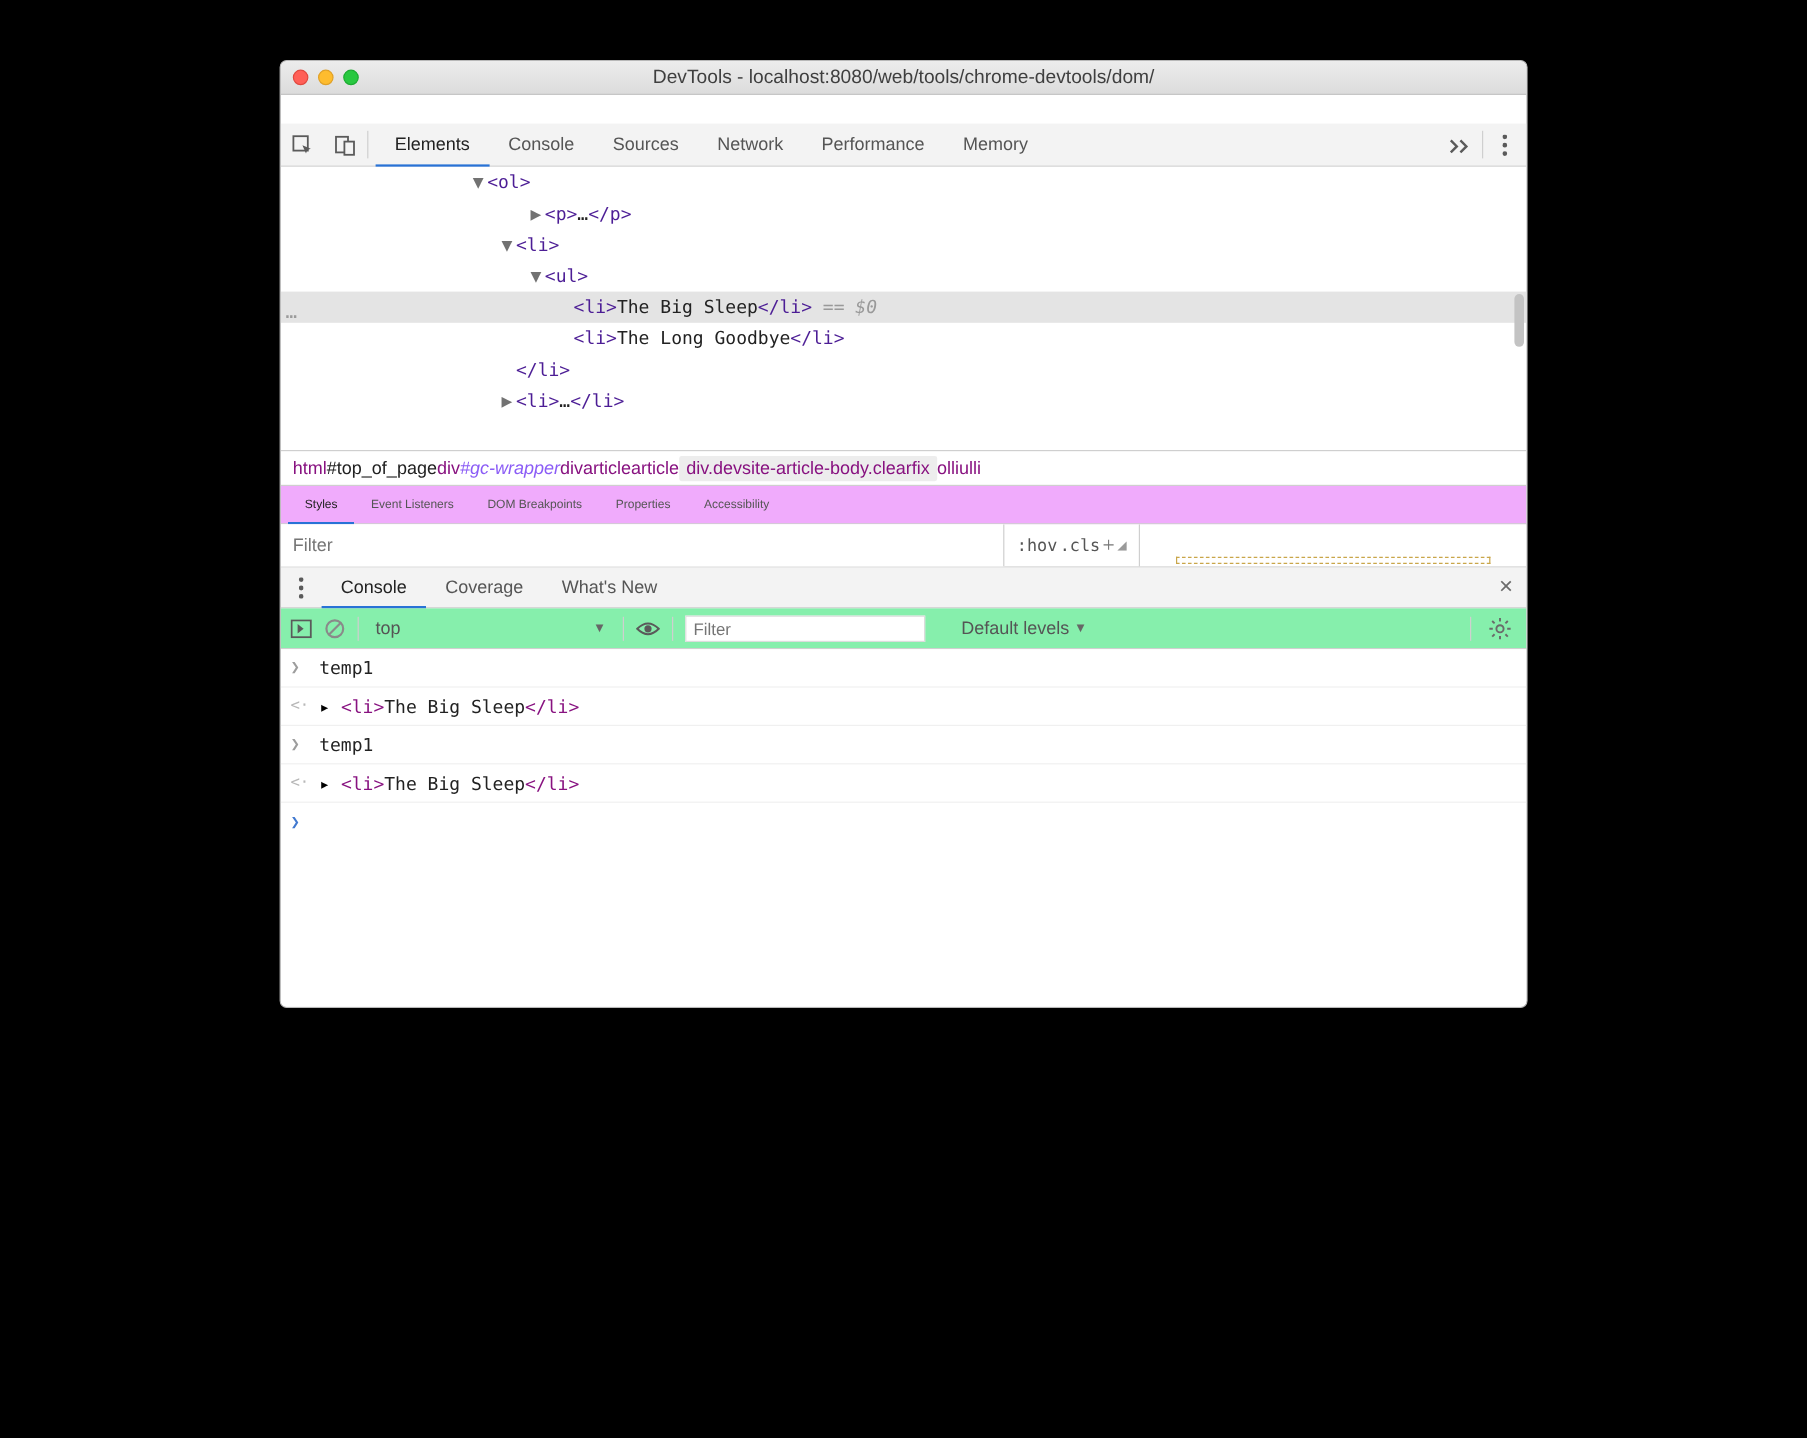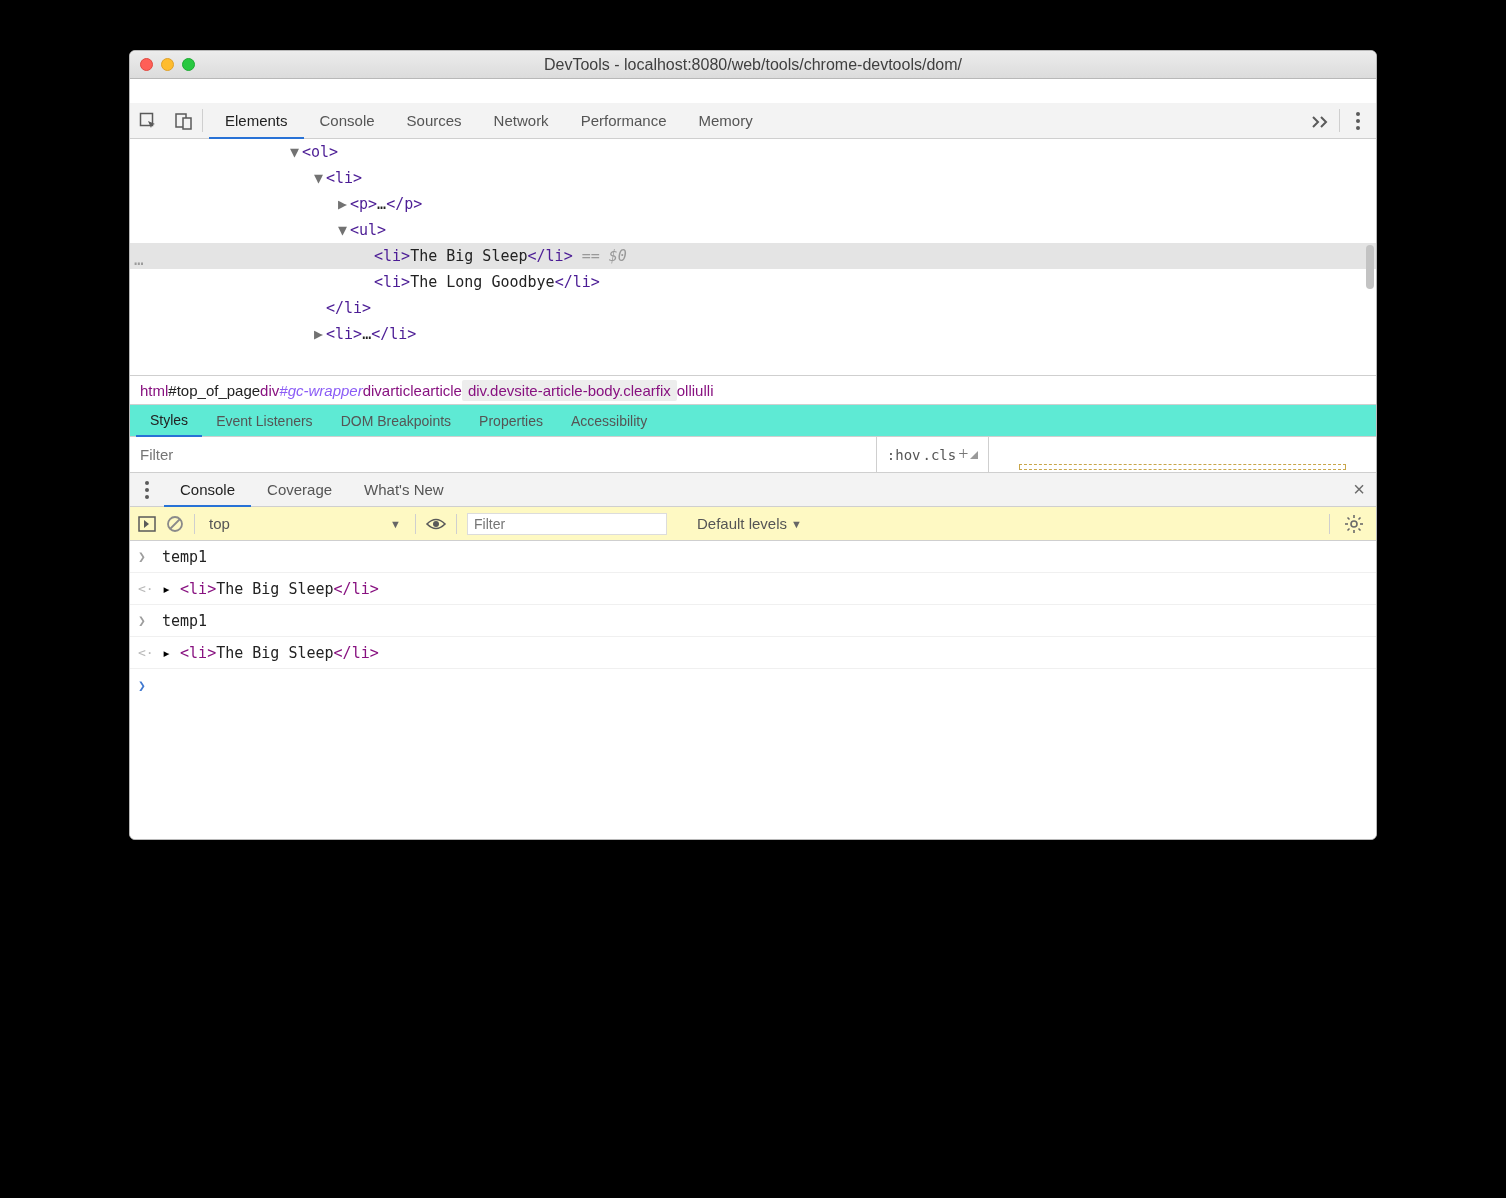"DevTools -" .window { width: 1248px -> 1040px }
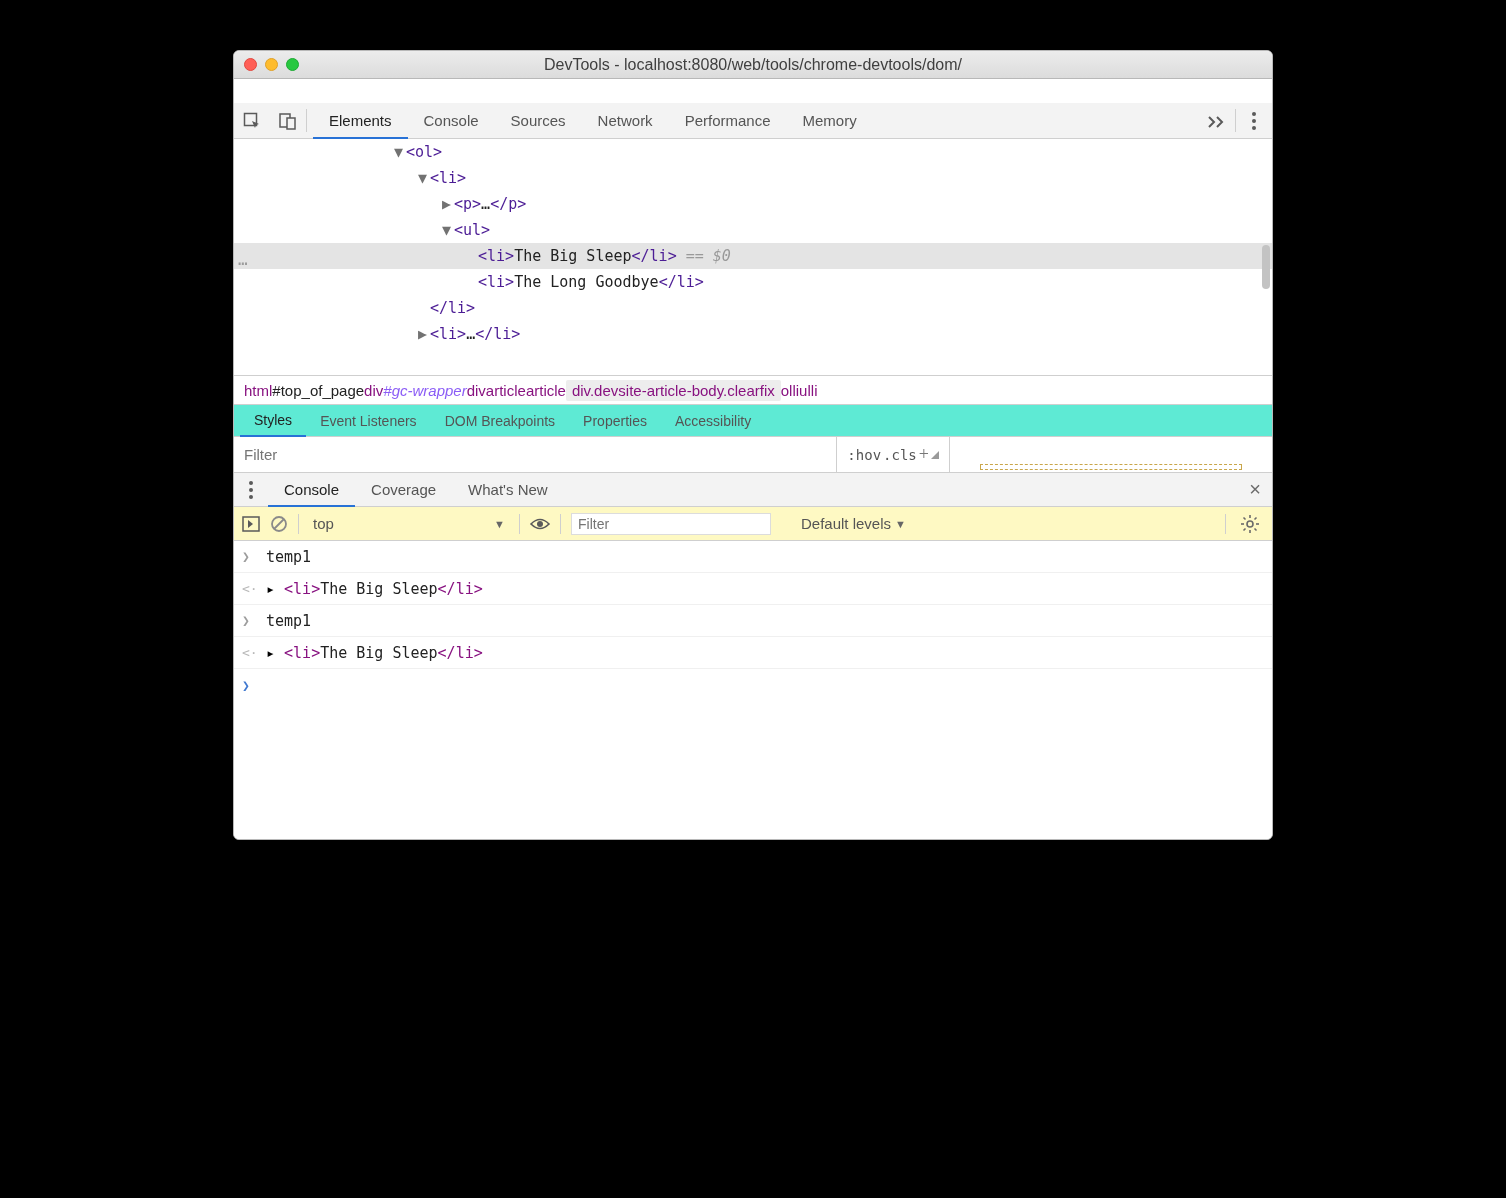"▼ <li>" div.row { order: before "▶ <p>…</p>" -> after "▶ <p>…</p>" }
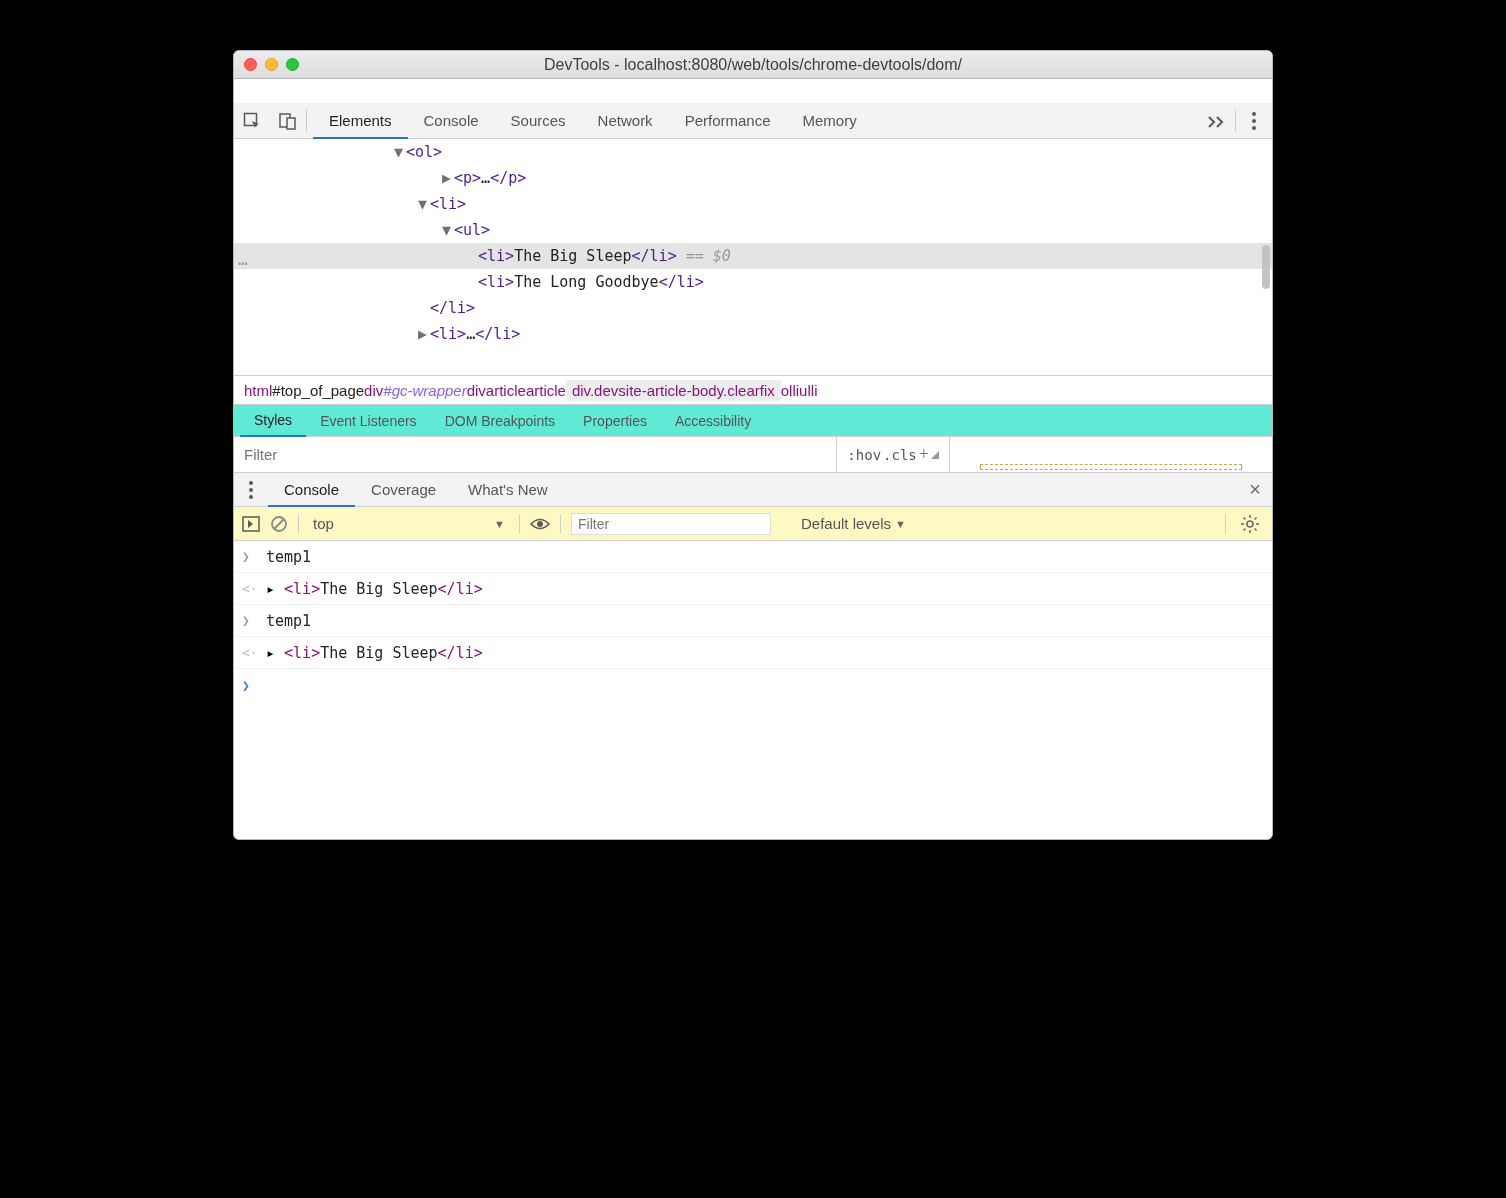"Styles" .subtabs { background: #5eead4 -> #f0abfc; font-size: 14px -> 10px }
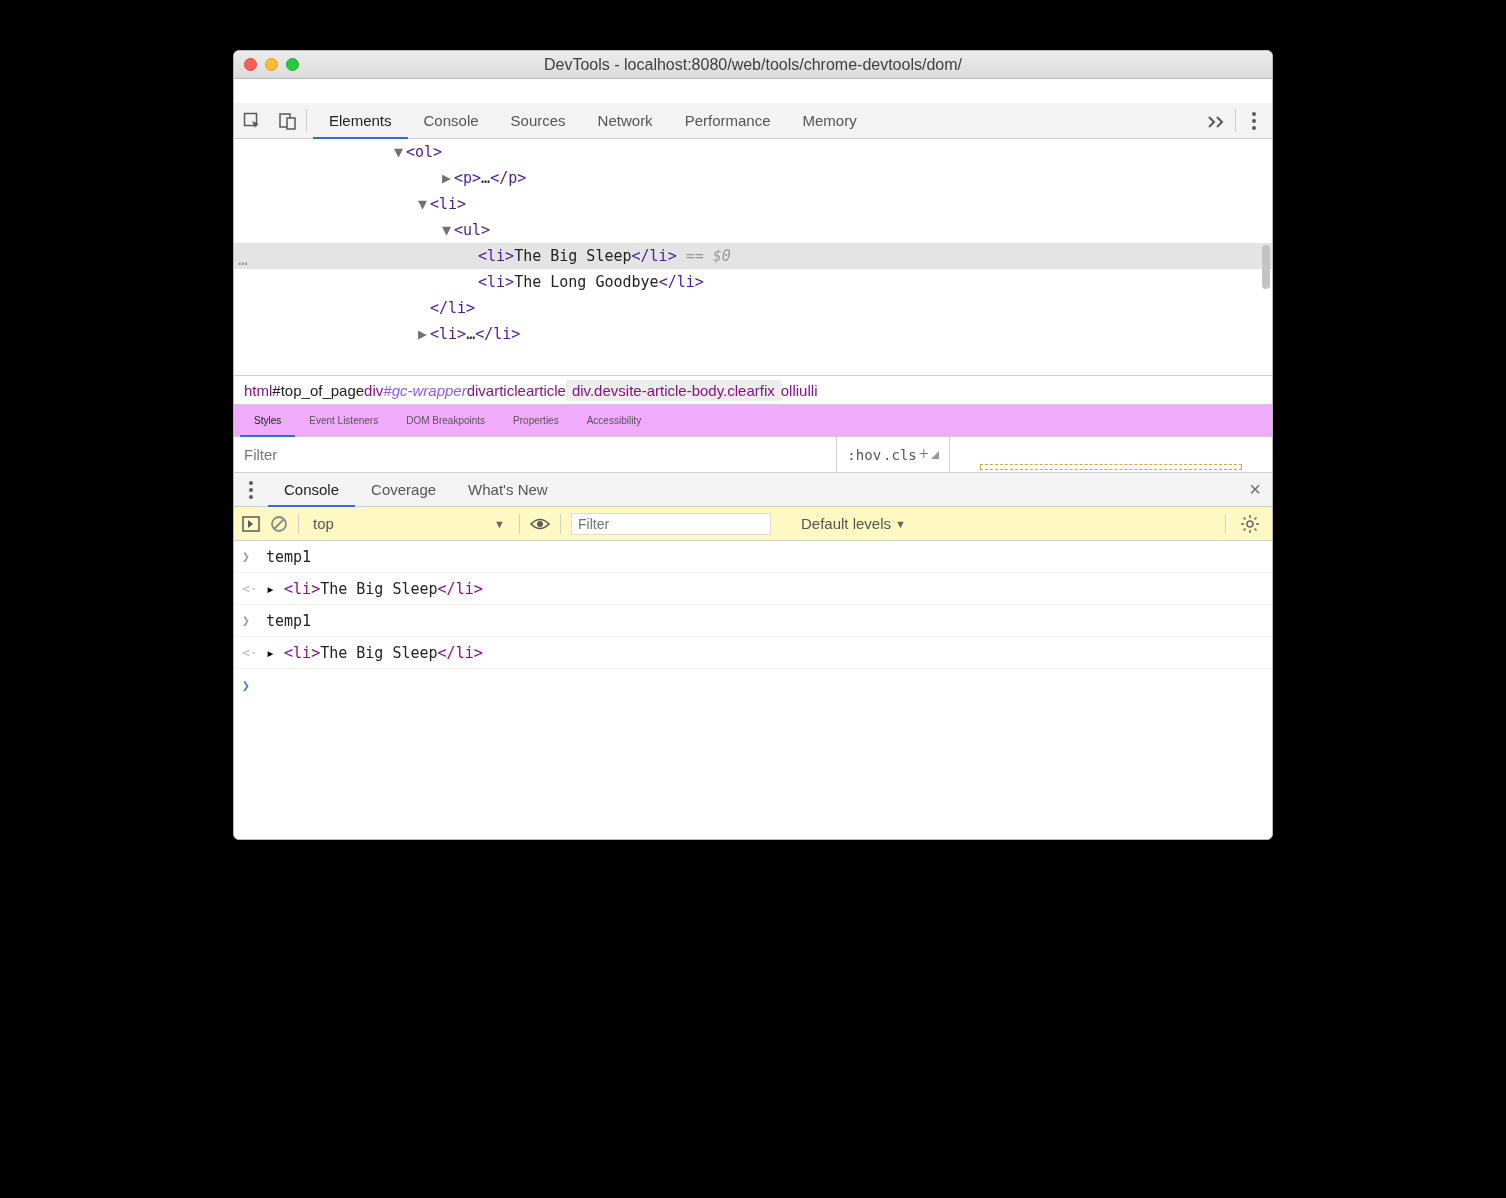"top" .console-toolbar { background: #fef9c3 -> #86efac }
